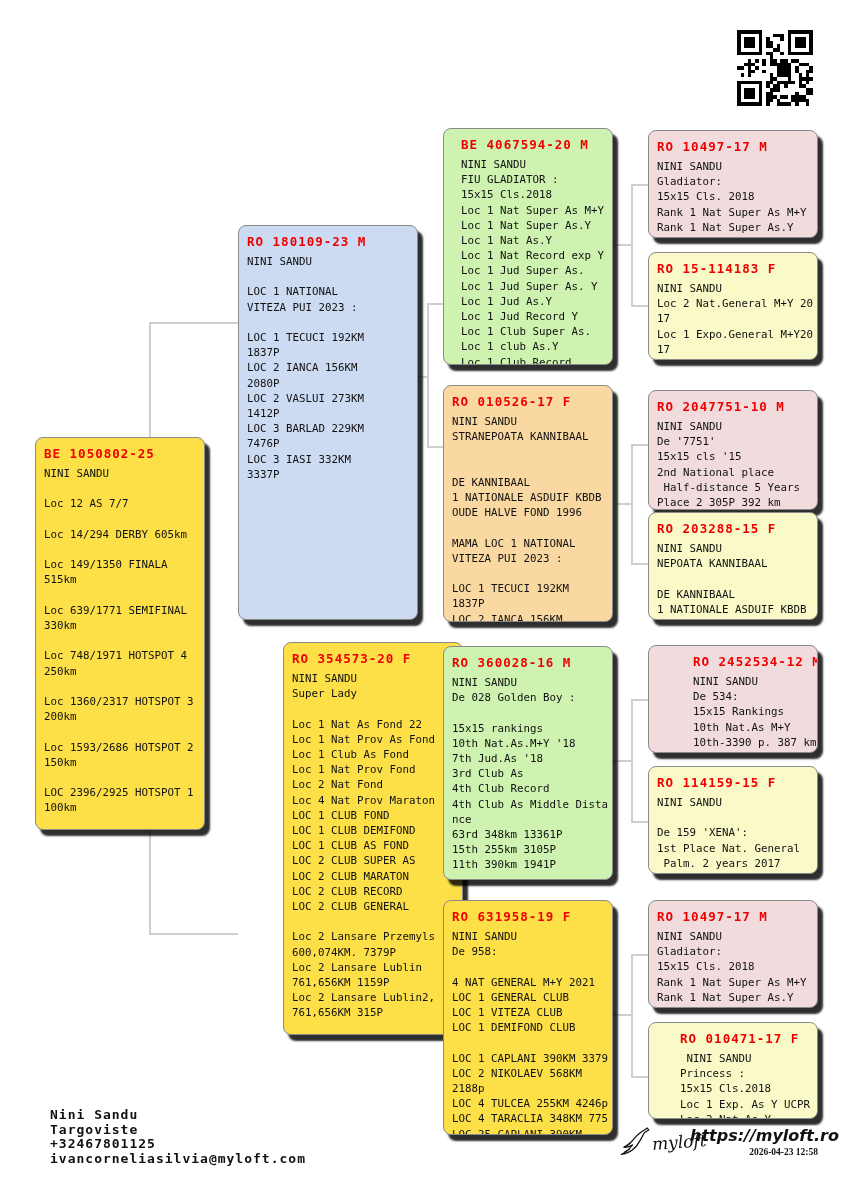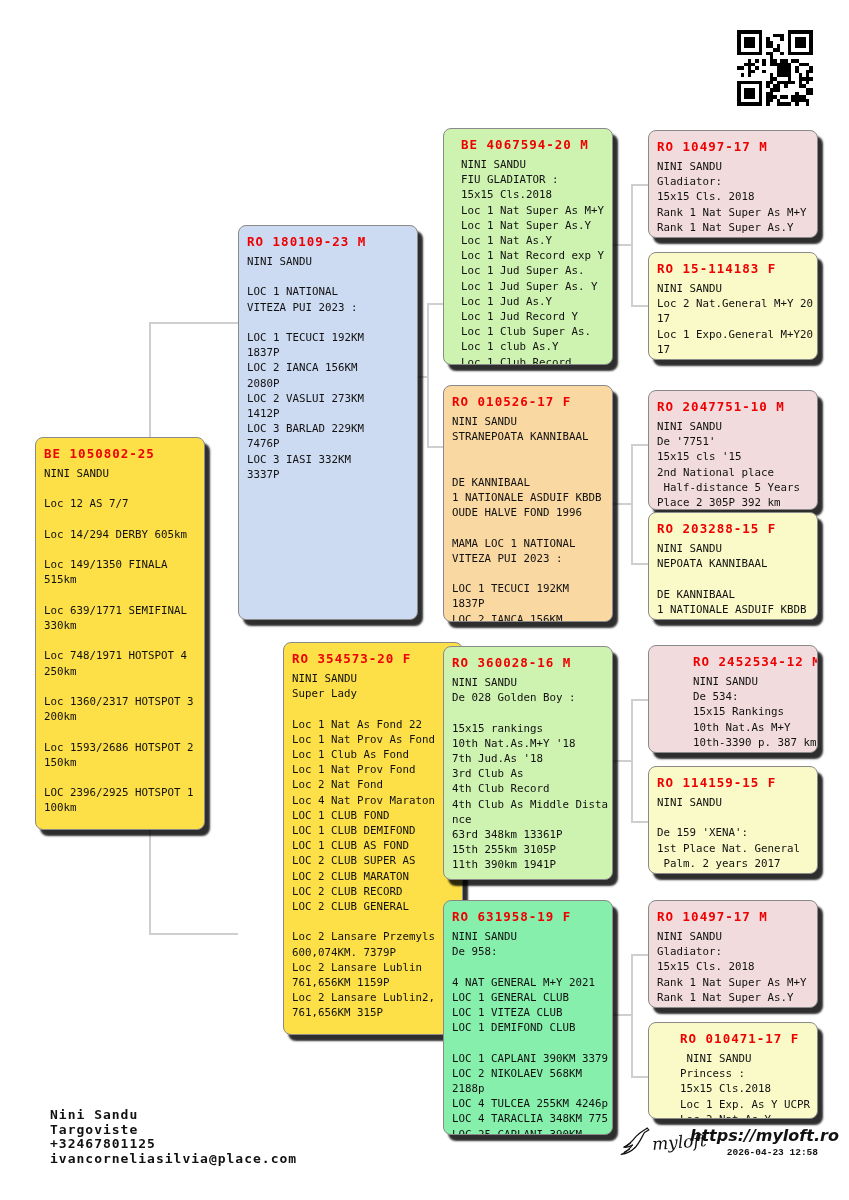"RO 631958-19 F" div.pbox { background-color: #86efac -> #fde047 }
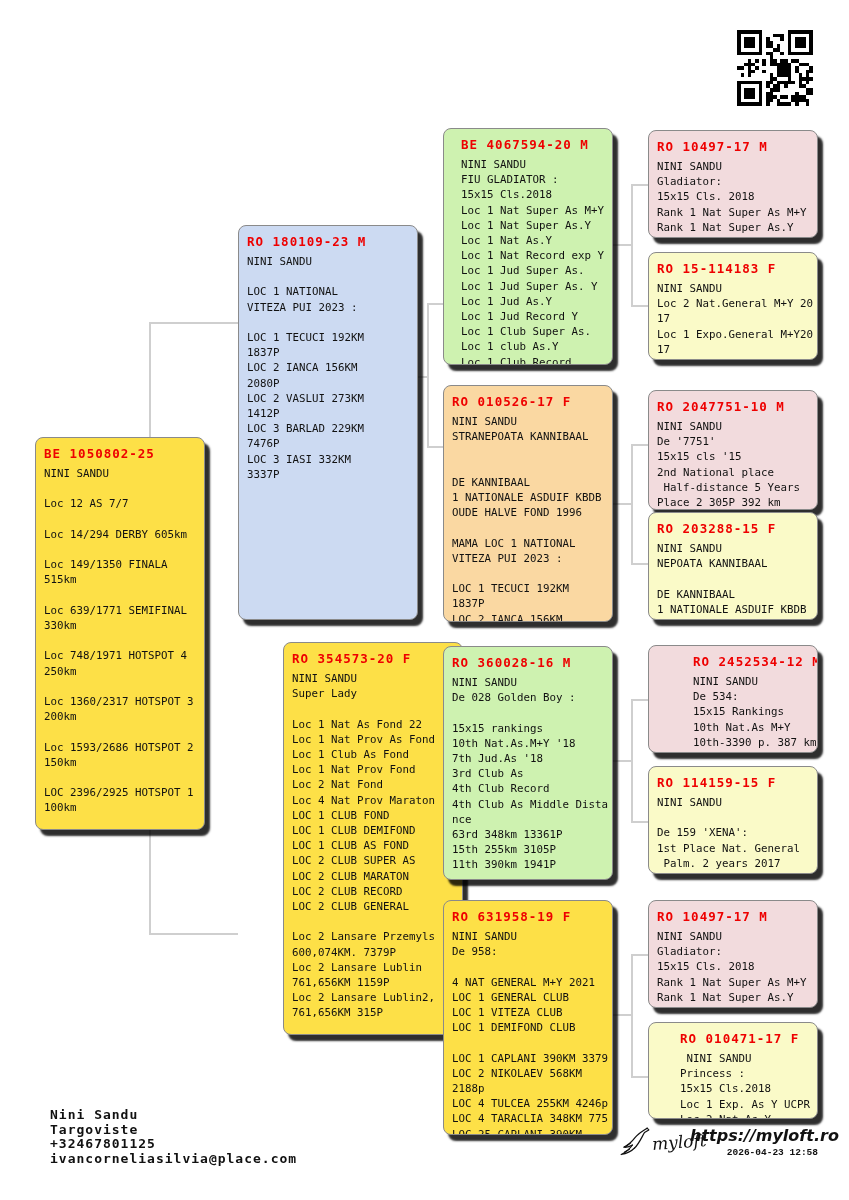"ivancorneliasilvia@place.com" div.owner-line { text: ivancorneliasilvia@place.com -> ivancorneliasilvia@myloft.com }
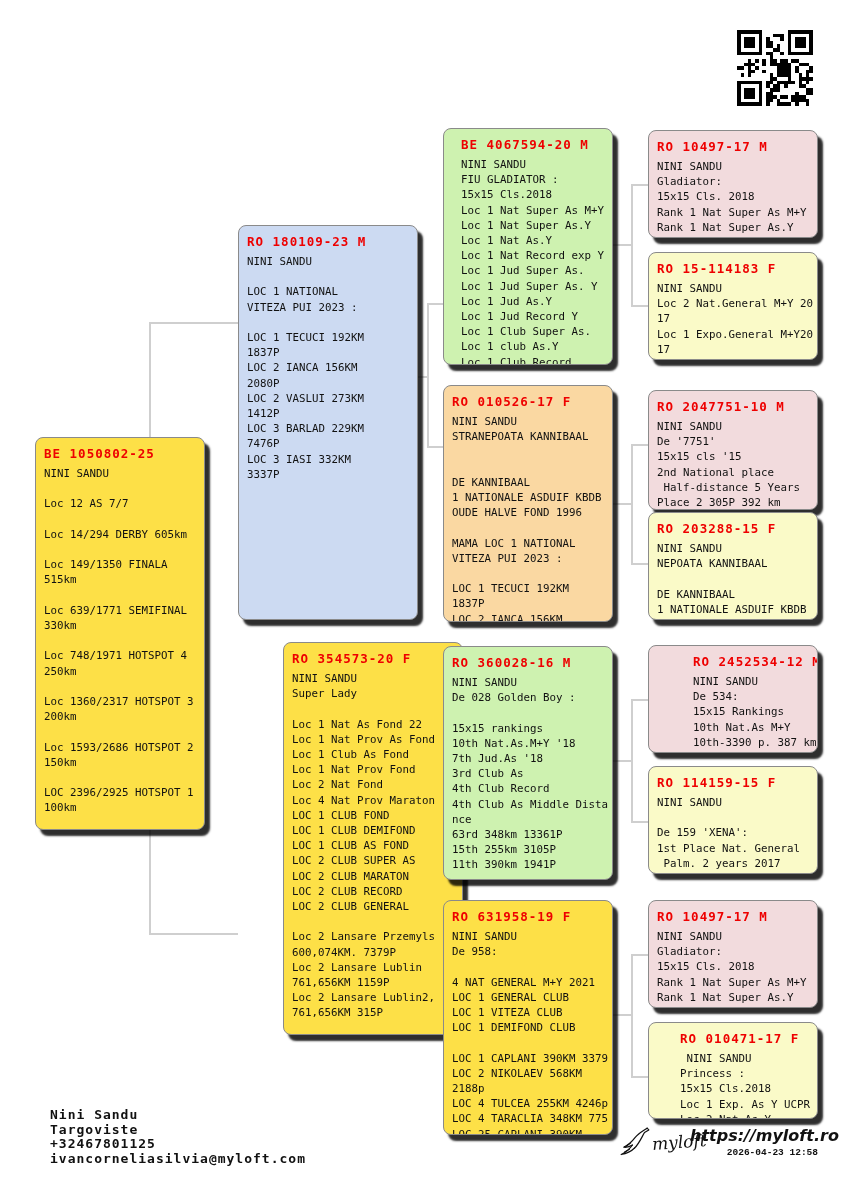"2026-04-23 12:58" #gen-date { font-family: Liberation Mono, monospace -> Liberation Serif, serif }
